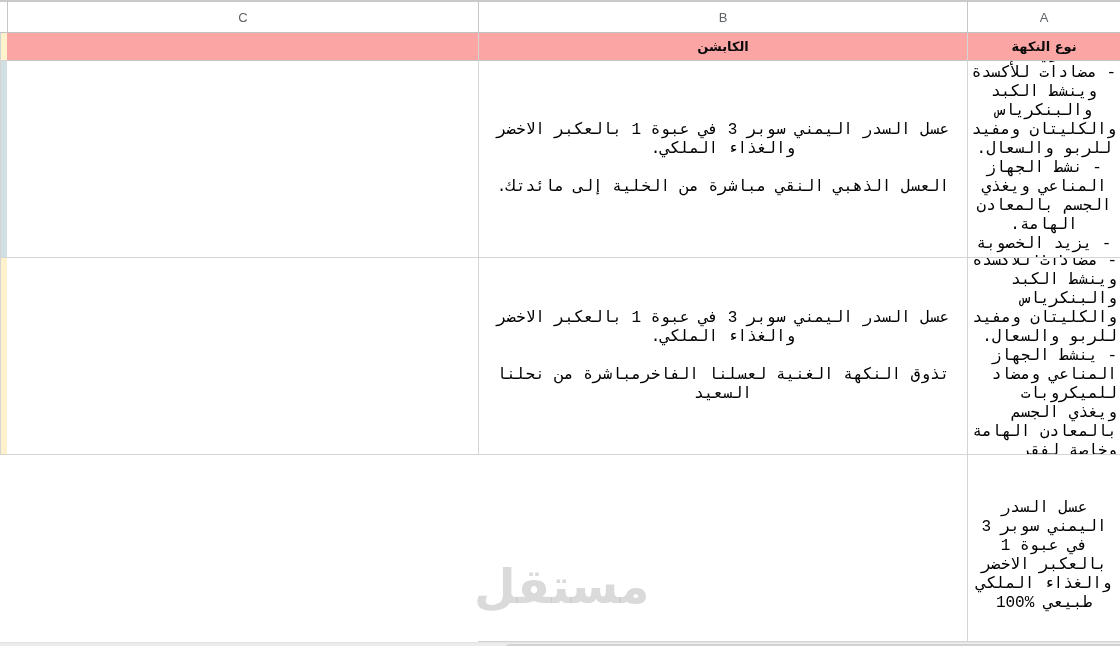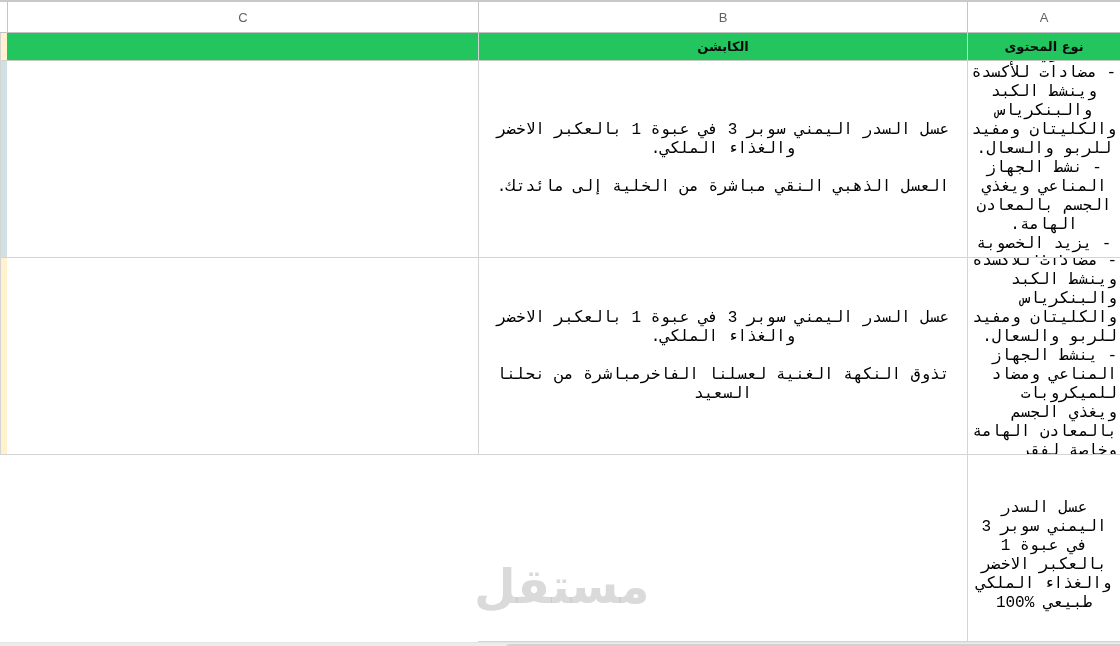"الكابشن" .hdr { background: #22c55e -> #fca5a5 }
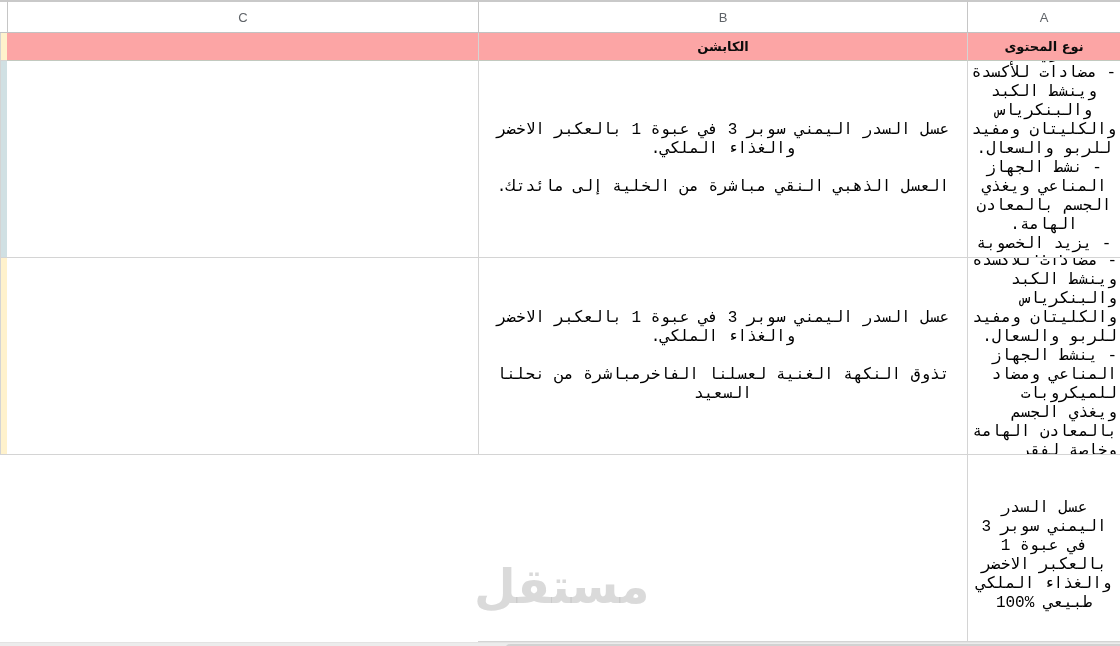"نوع المحتوى" span.hdr-text { text: المحتوى -> النكهة }
